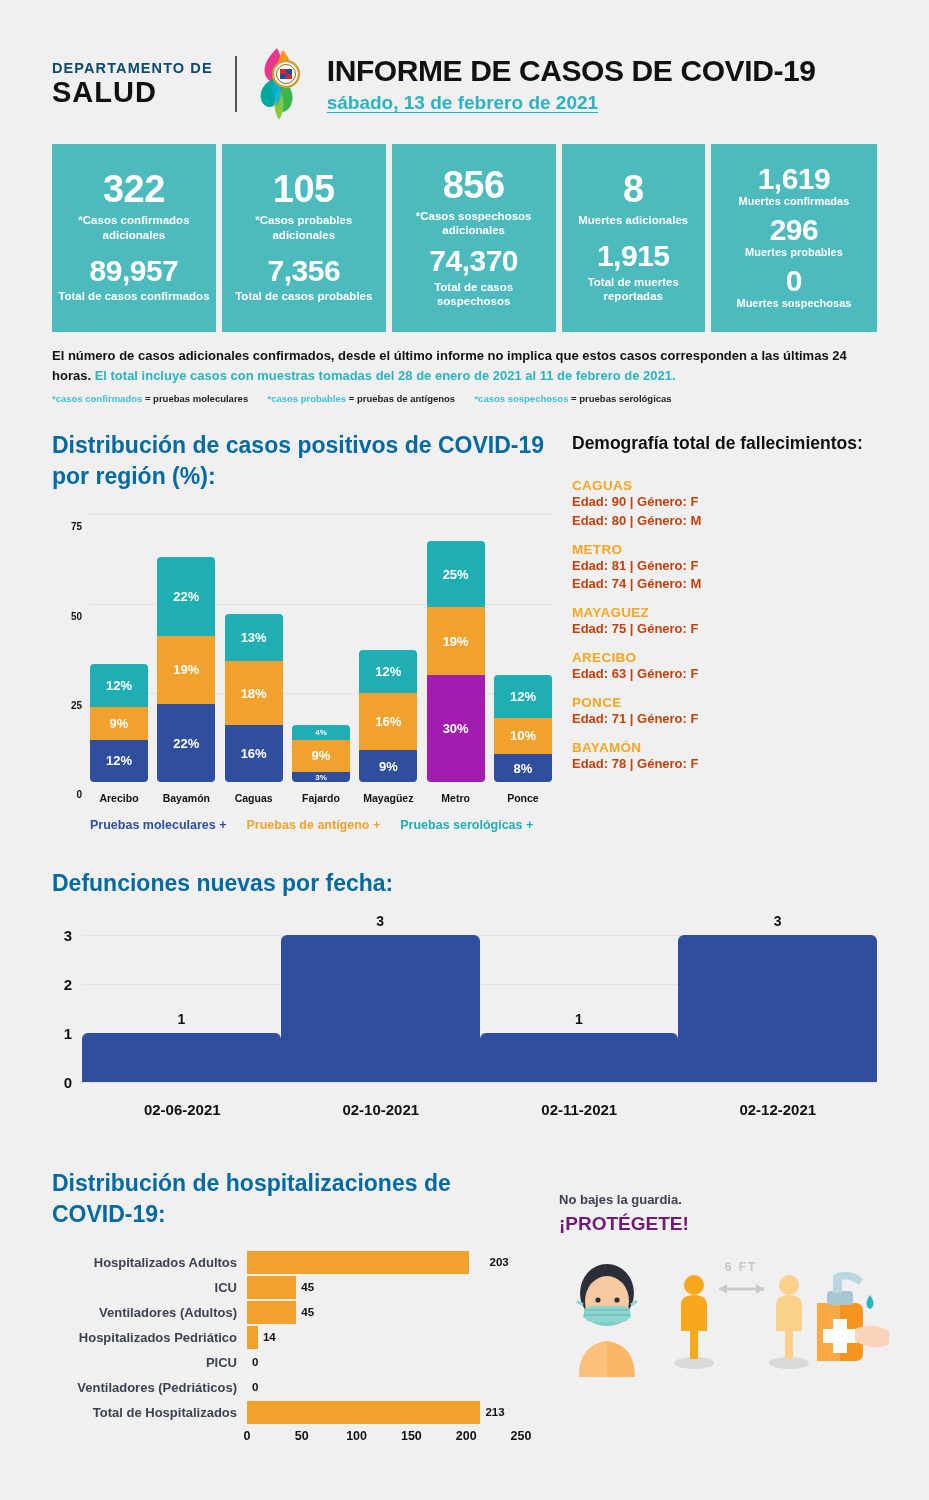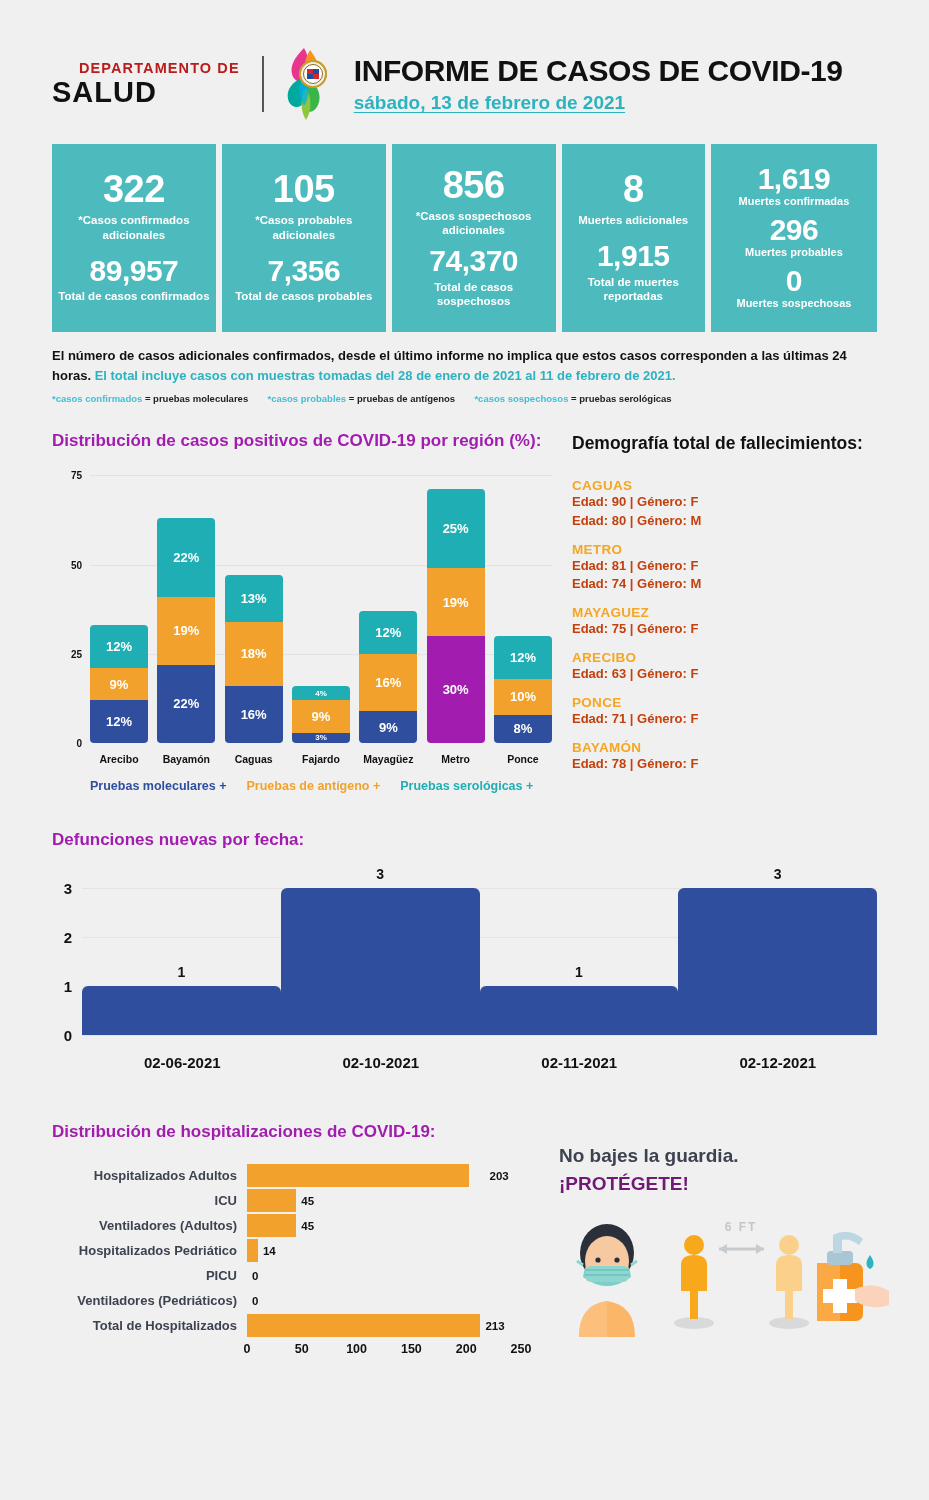"DEPARTAMENTO DE" .dept-logo .l1 { color: #b91c1c -> #0c4a6e; margin-left: 27px -> none }
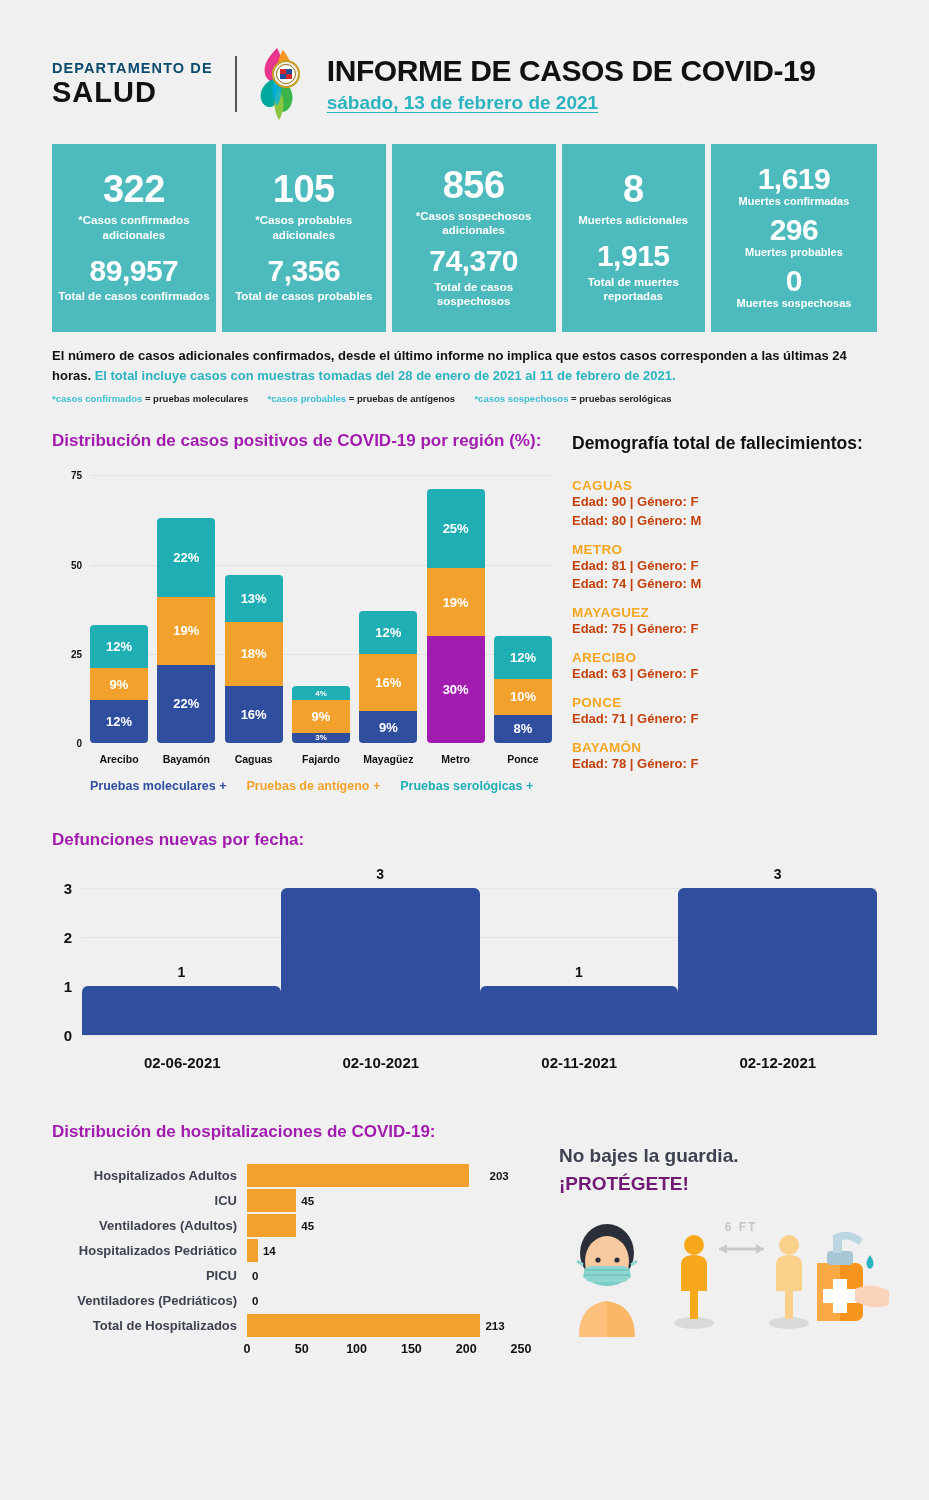"Distribución de casos positivos de" .sec-title { color: #a21caf -> #0369a1; font-size: 17px -> 23px }
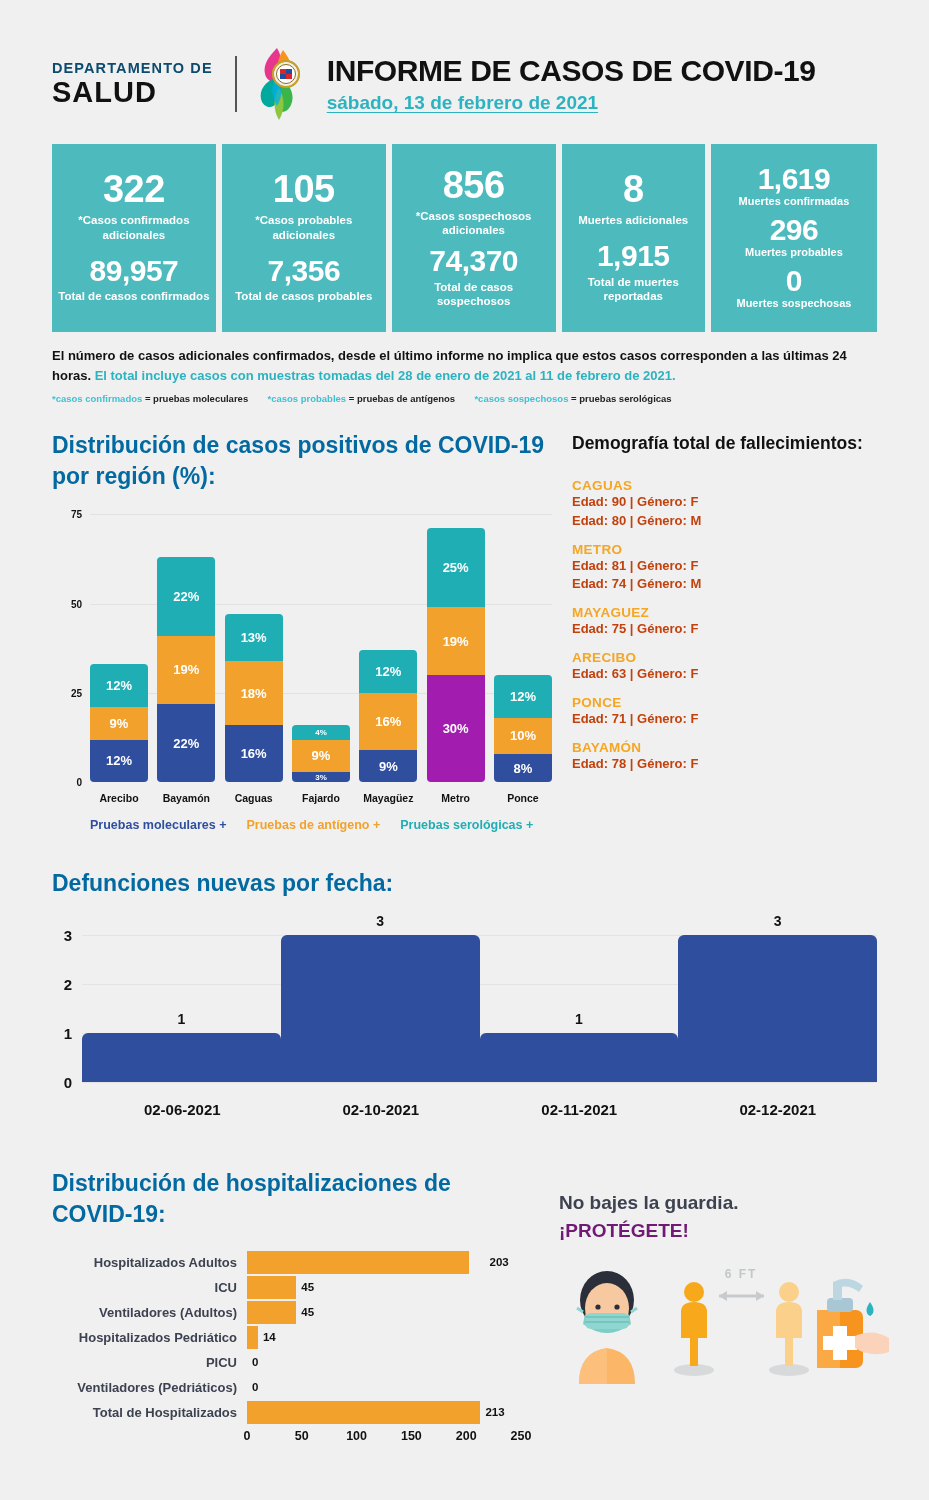"75" .axis-lbl { margin-top: none -> 12px }
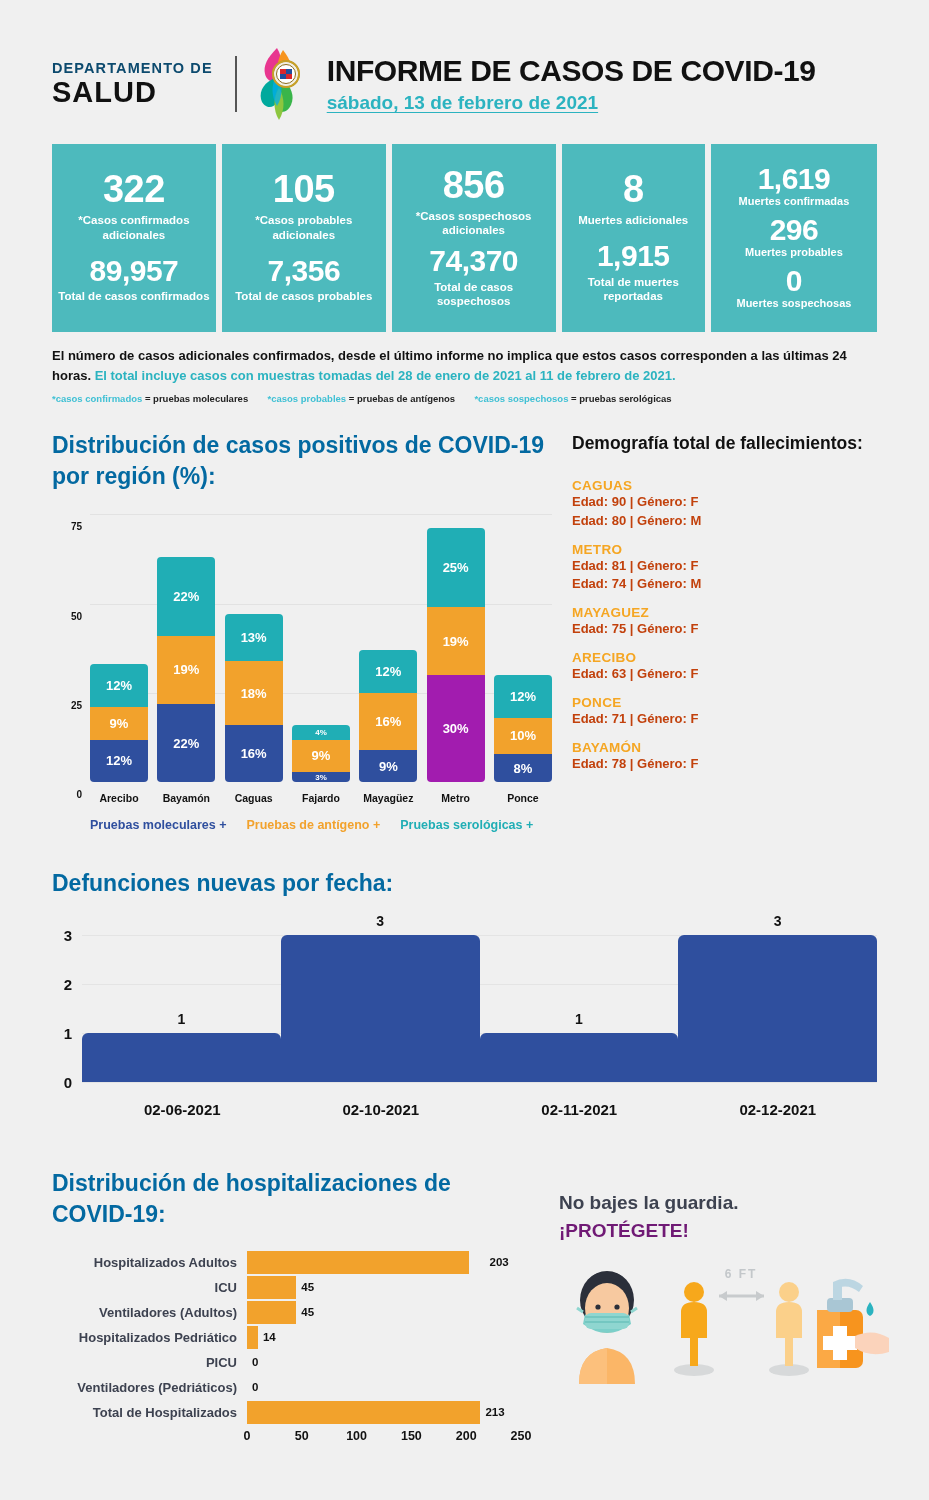"25%" div.seg { height: 79px -> 66px }
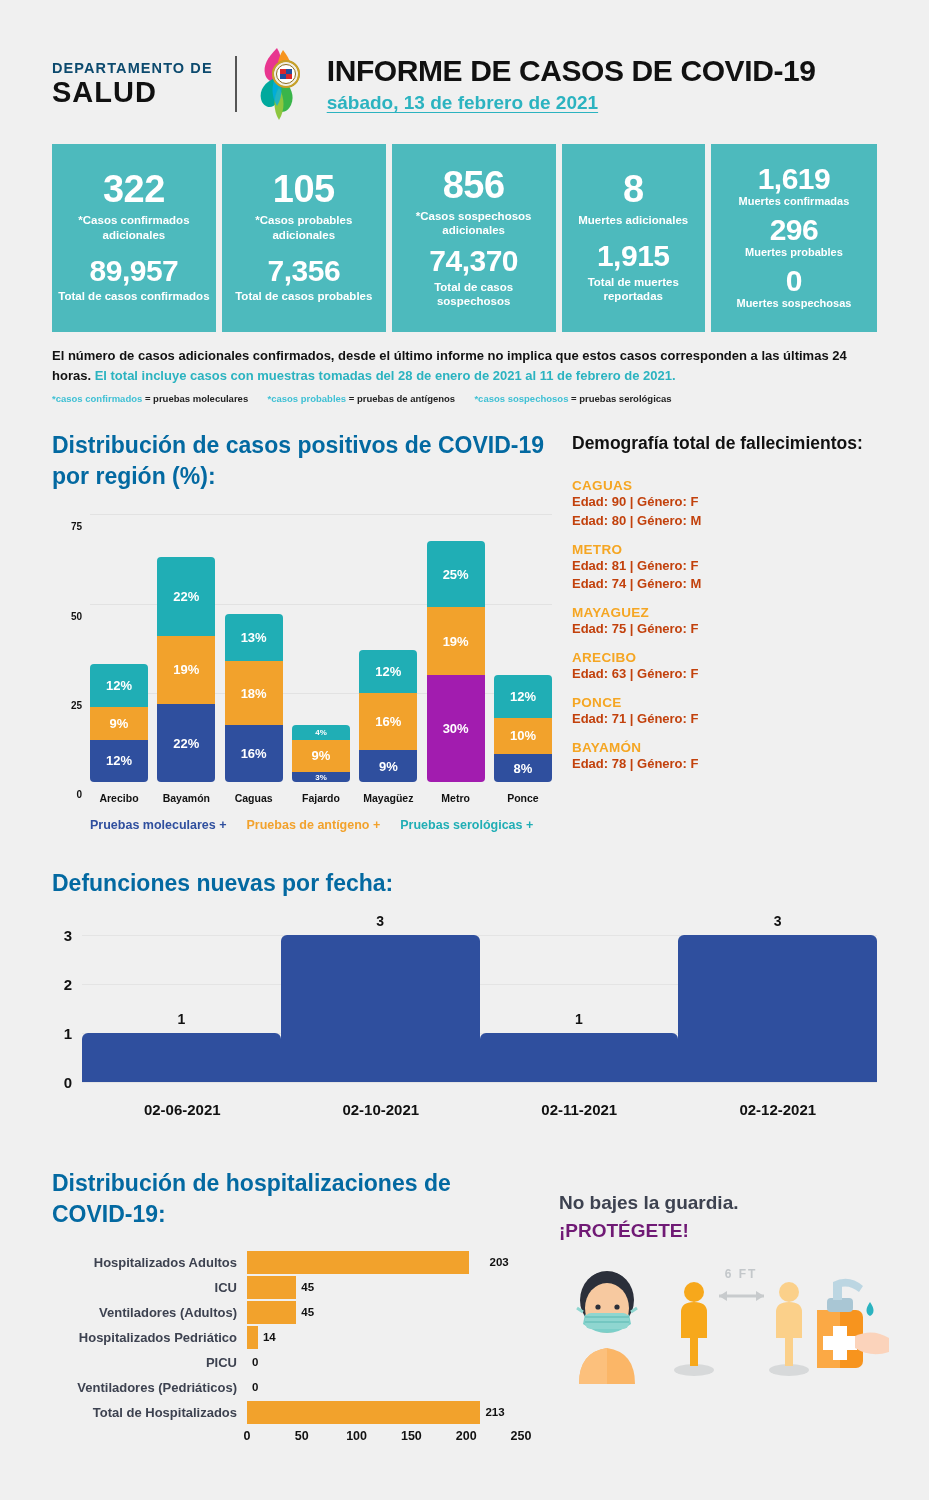"No bajes la guardia." .promo-l1 { font-size: 19px -> 13px }
